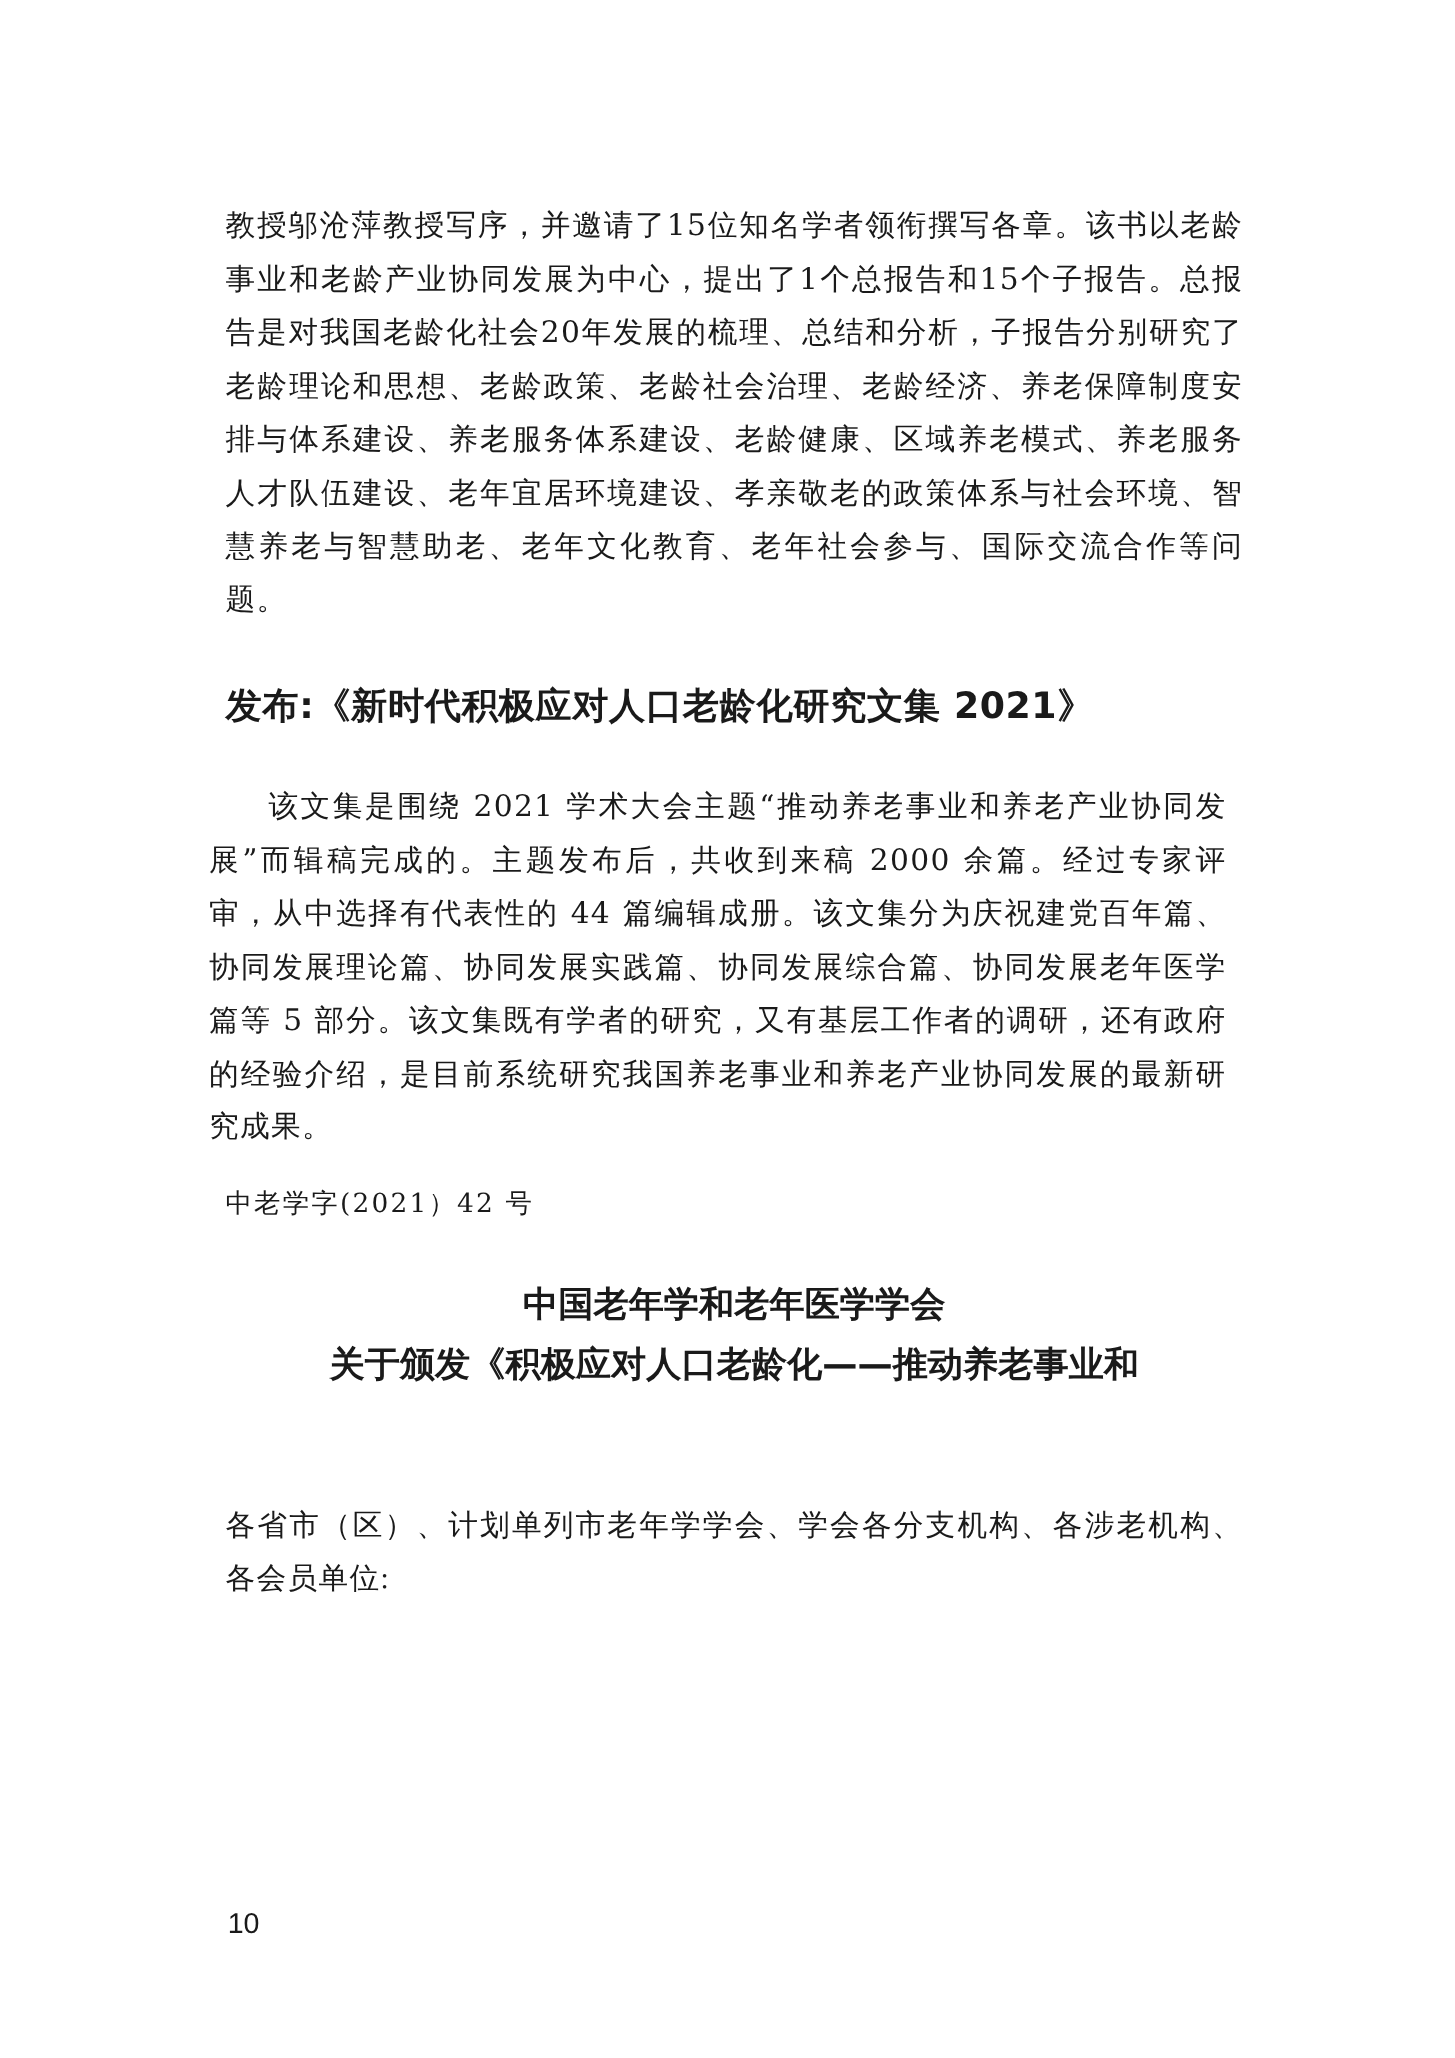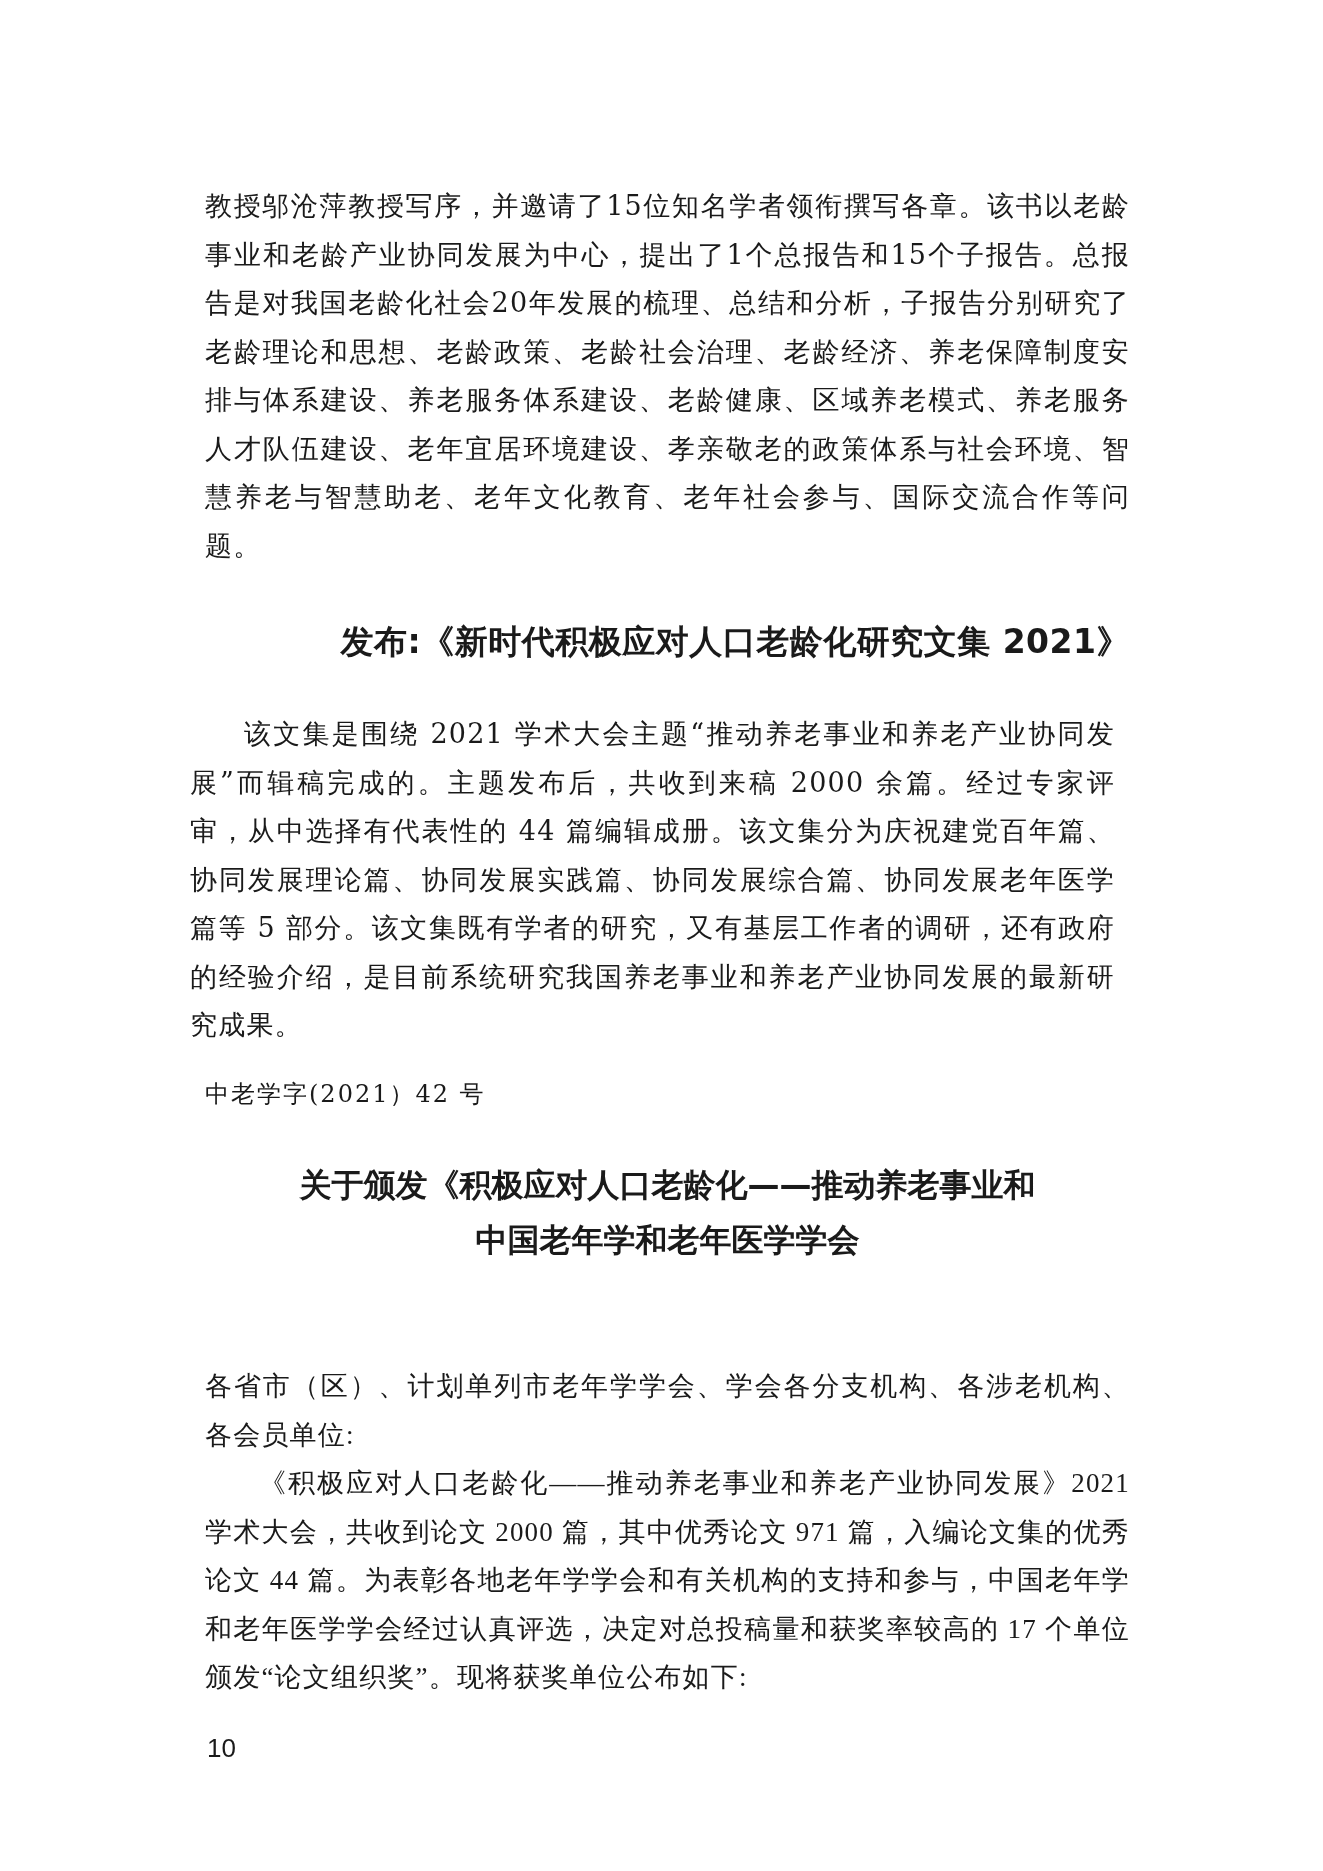"发布:《新时代积极应对人口老龄化研究文集 2021》" .section-title { text-align: right -> left }
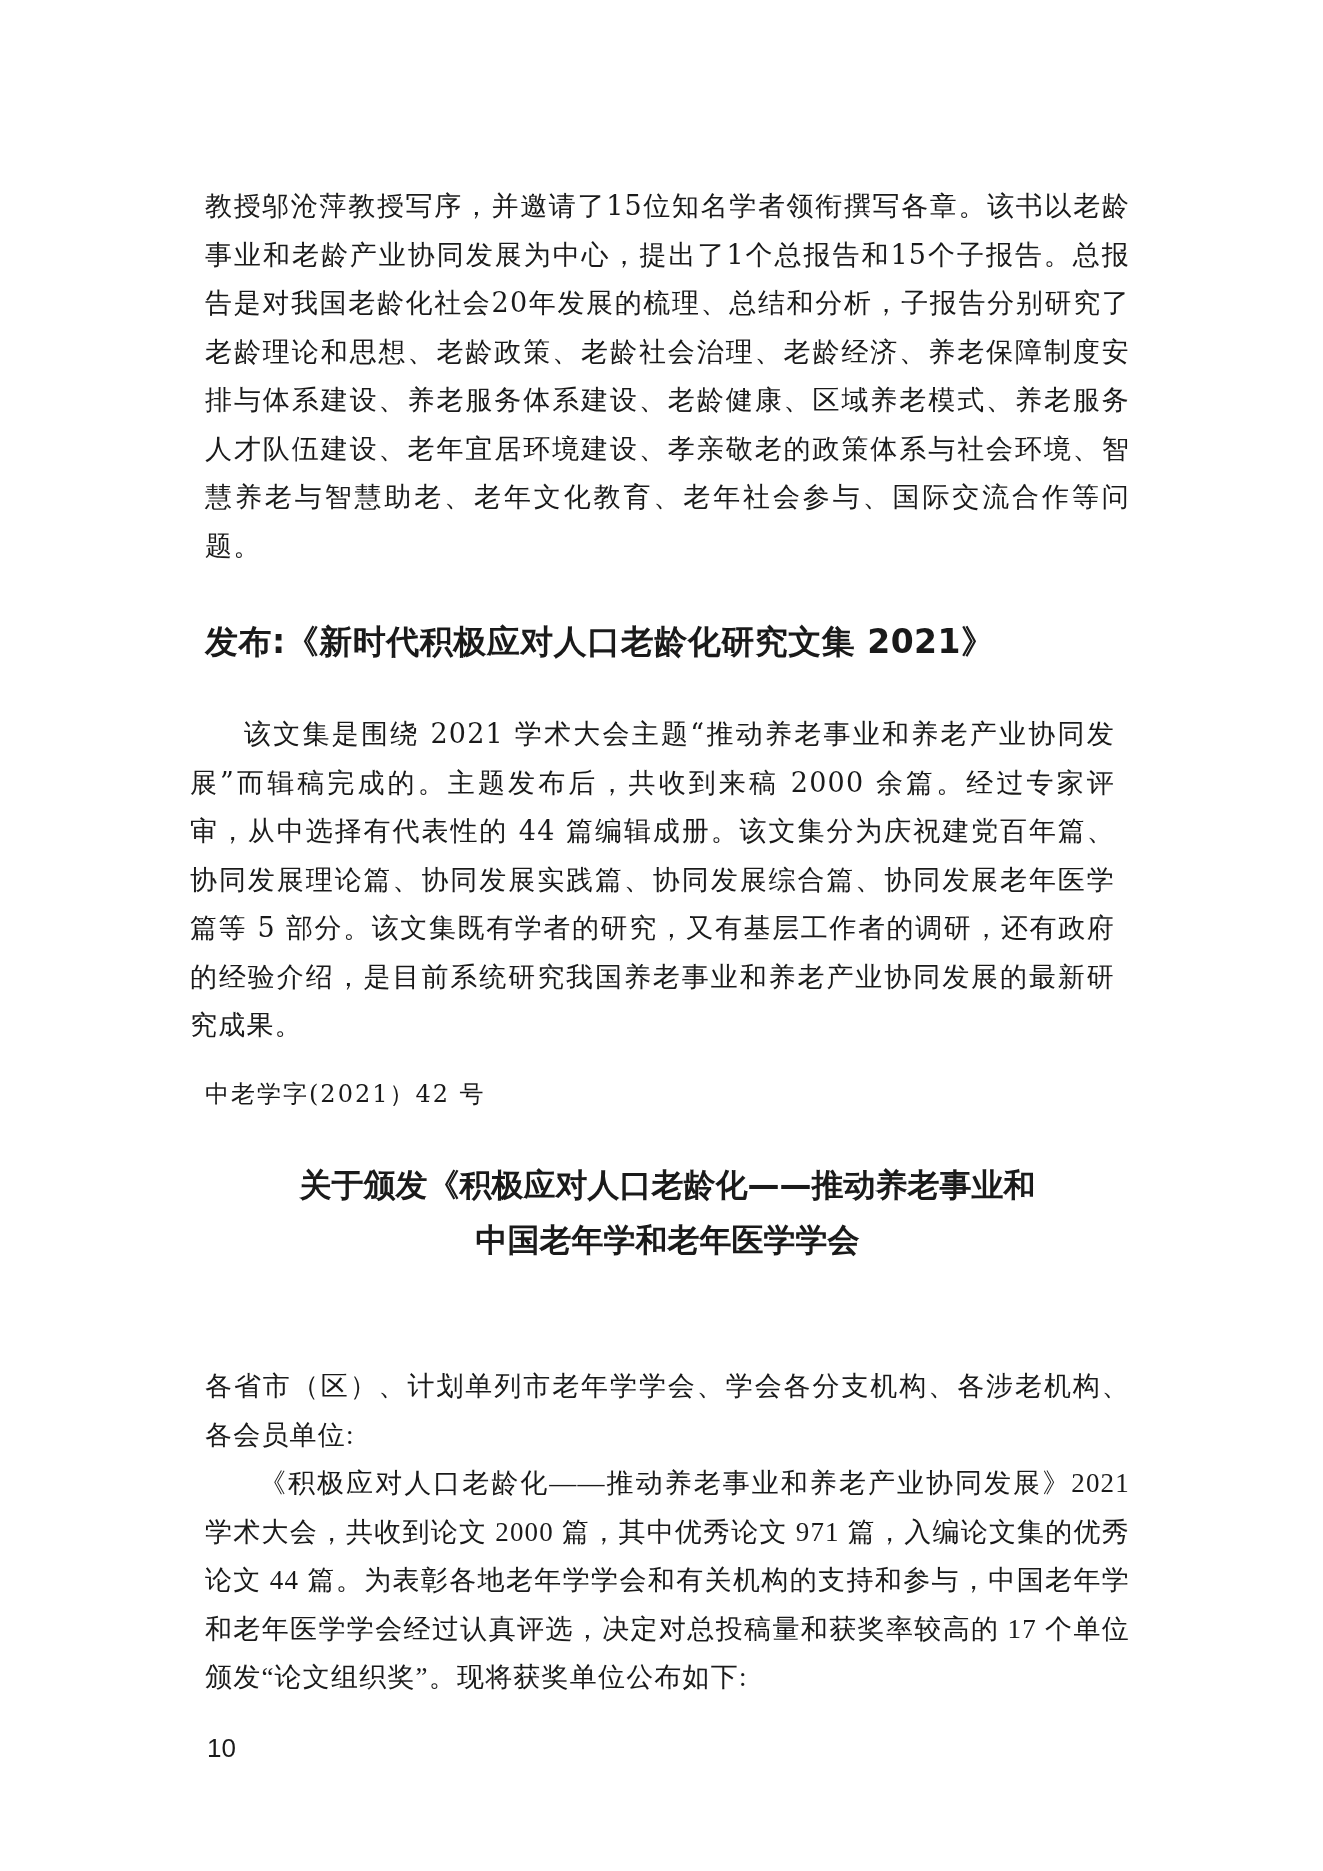"关于颁发《积极应对人口老龄化——推动养老事业和" span { order: before "中国老年学和老年医学学会" -> after "中国老年学和老年医学学会" }
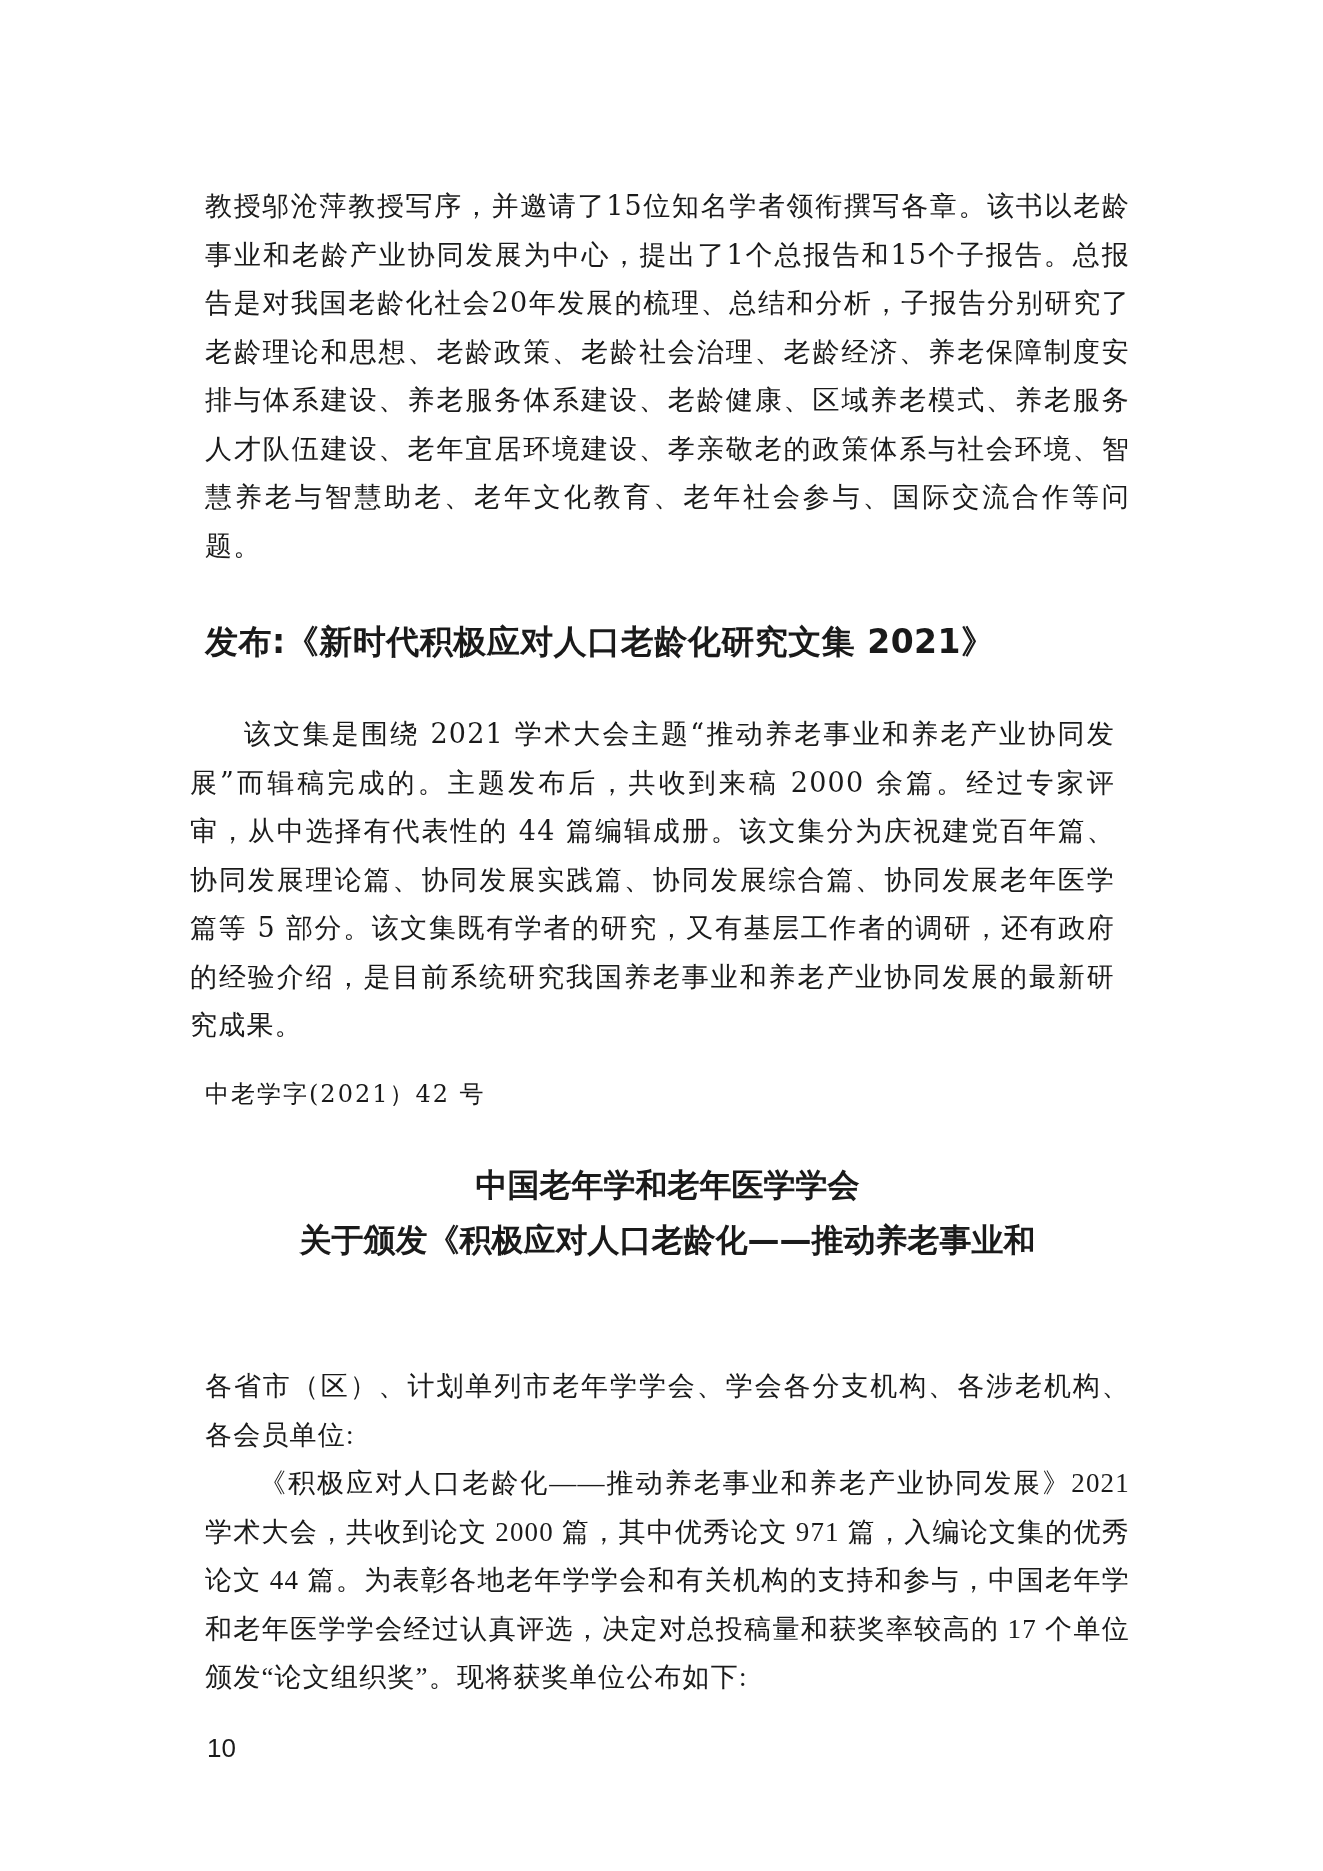"《积极应对人口老龄化——推动养老事业和养老产业协同发展》2021" p.para { html: <p>《积极应对人口老龄化——推动养老事业和养老产业协同发展》2021 学术大会，共收到论文 2000 篇，其中优秀论文 971 篇，入编论文集的优秀论文 44 篇。为表彰各地老年学学会和有关机构的支持和参与，中国老年学和老年医学学会经过认真评选，决定对总投稿量和获奖率较高的 17 个单位颁发“论文组织奖”。现将获奖单位公布如下:</p> -> none }
